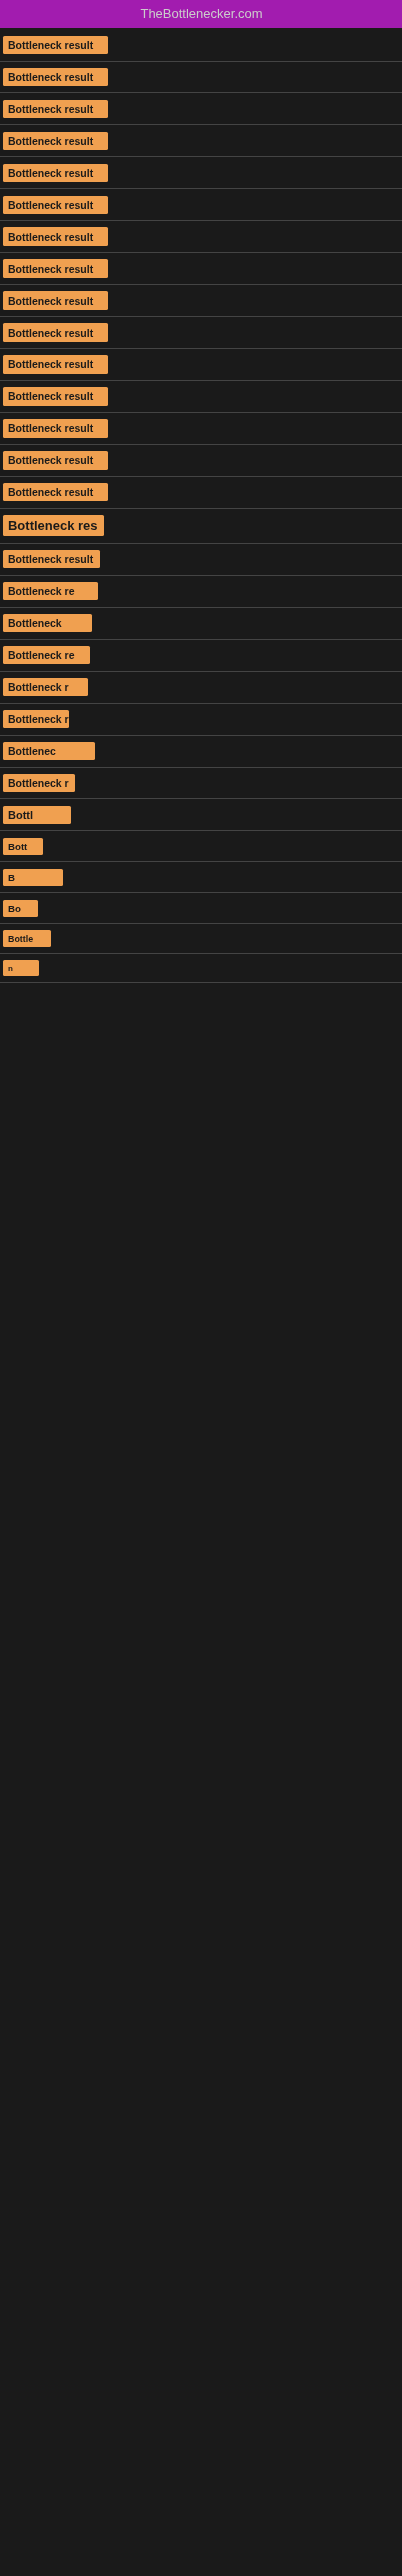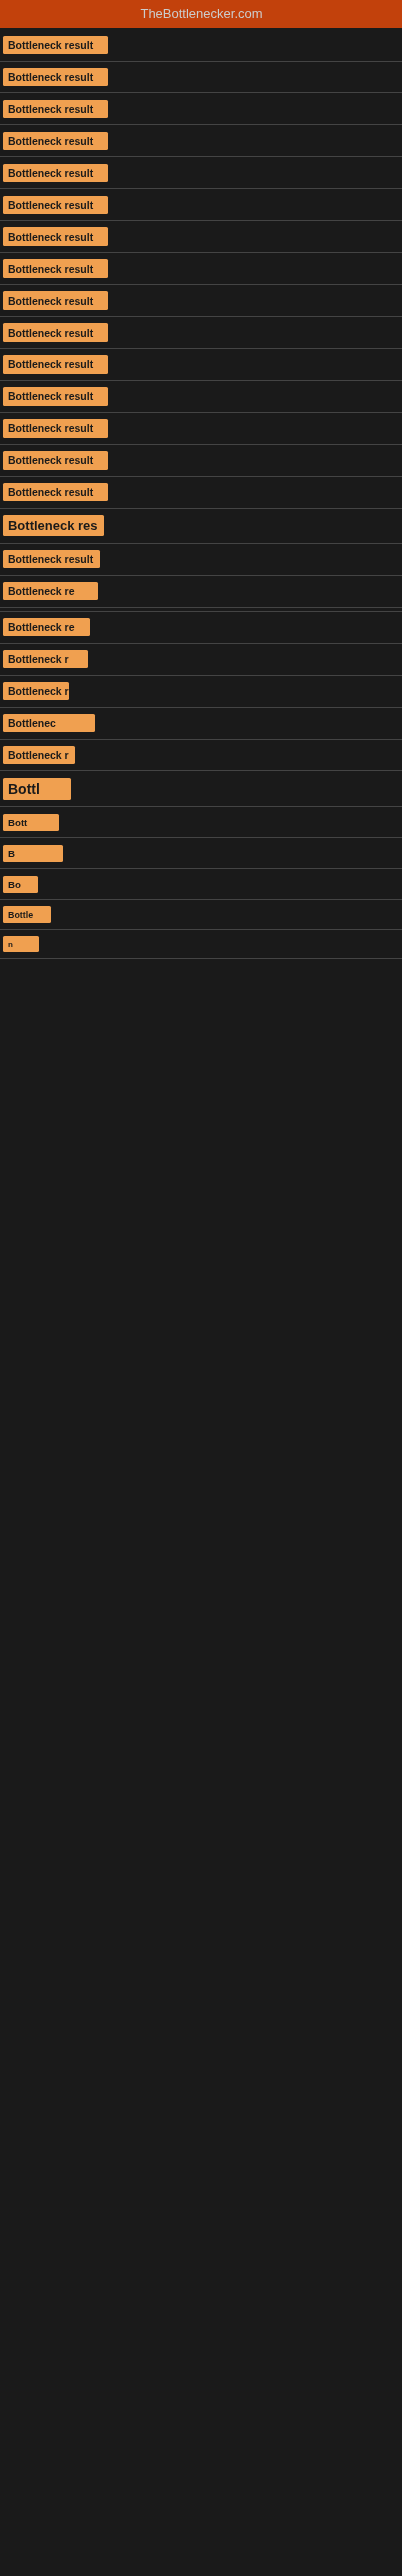"TheBottlenecker.com" .site-title { background-color: #c2410c -> #a21caf }
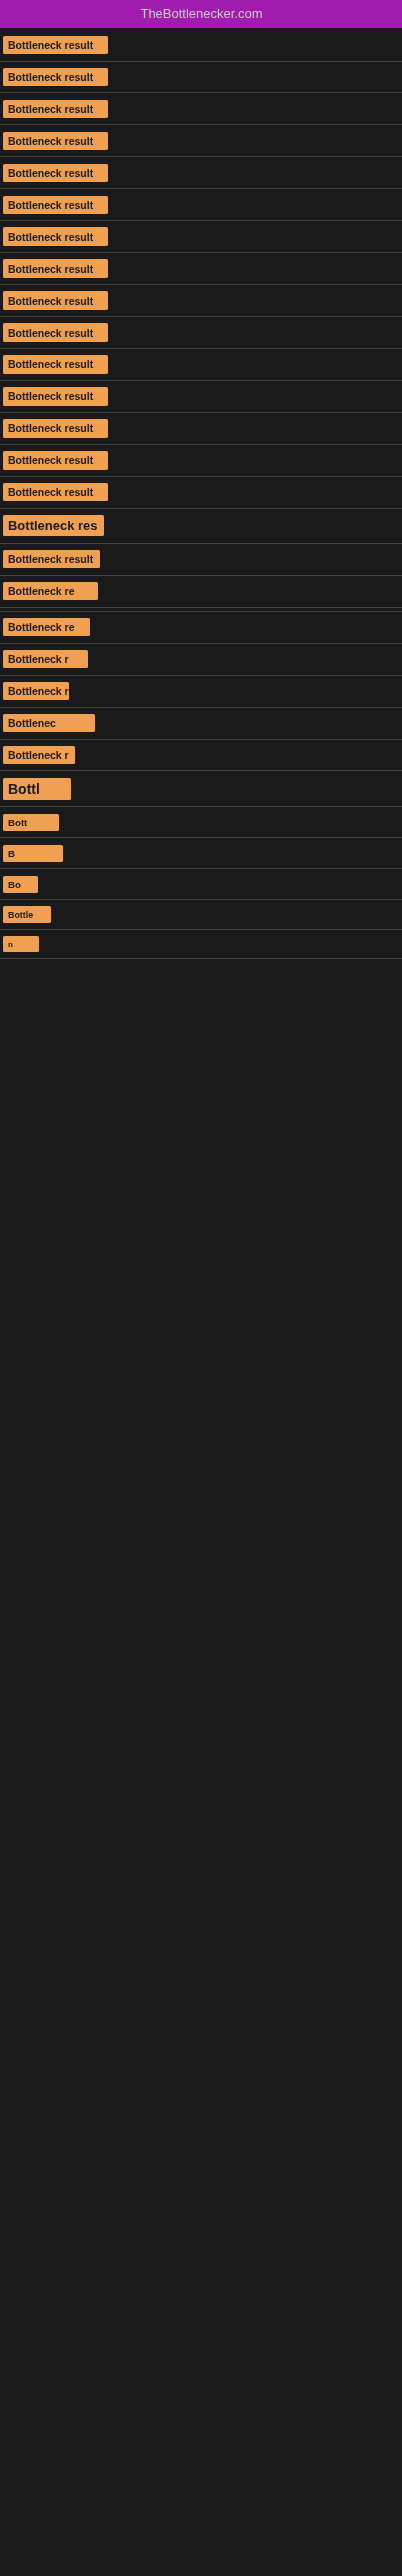"Bottleneck" div.bottleneck-item { html: none -> <div> <span>Bottleneck</span> </div> }
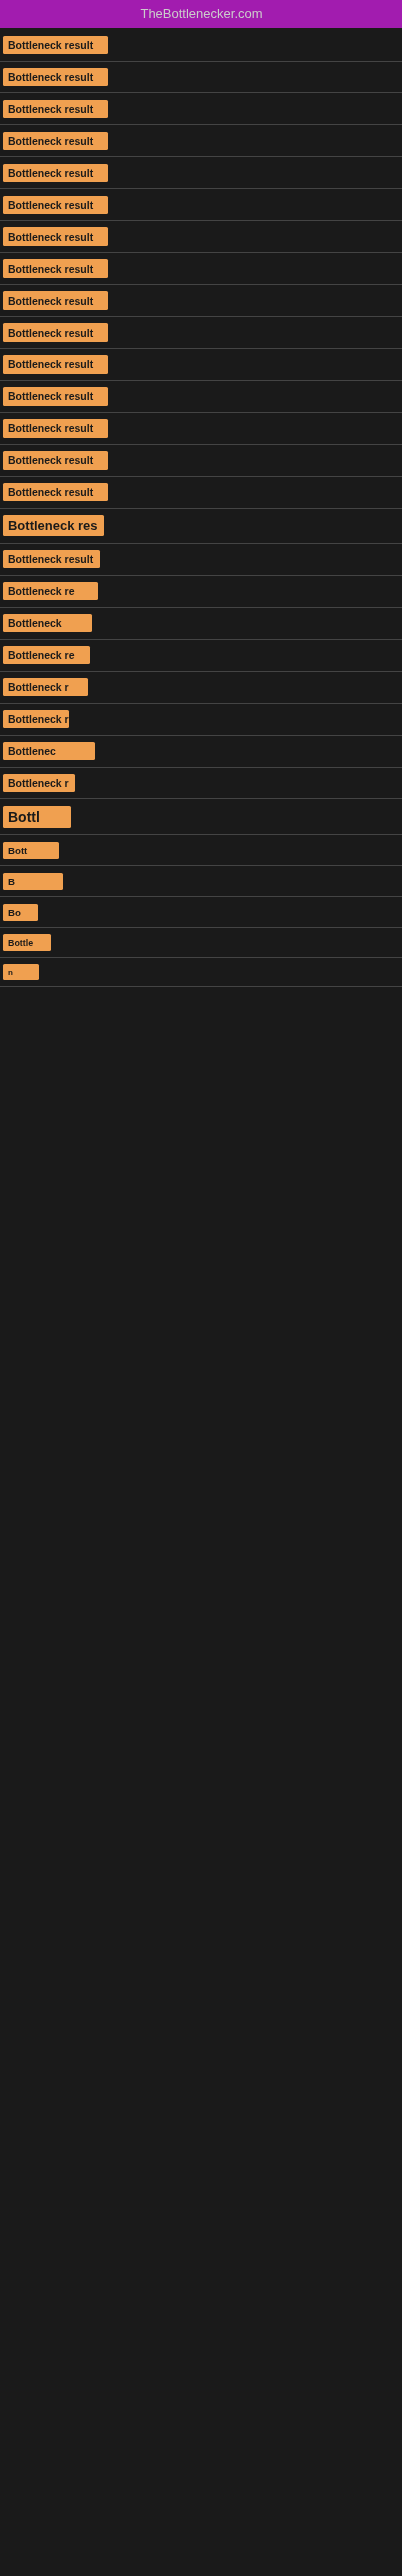"Bottl" .item-25 .bottleneck-label { font-size: 14px -> 11px }
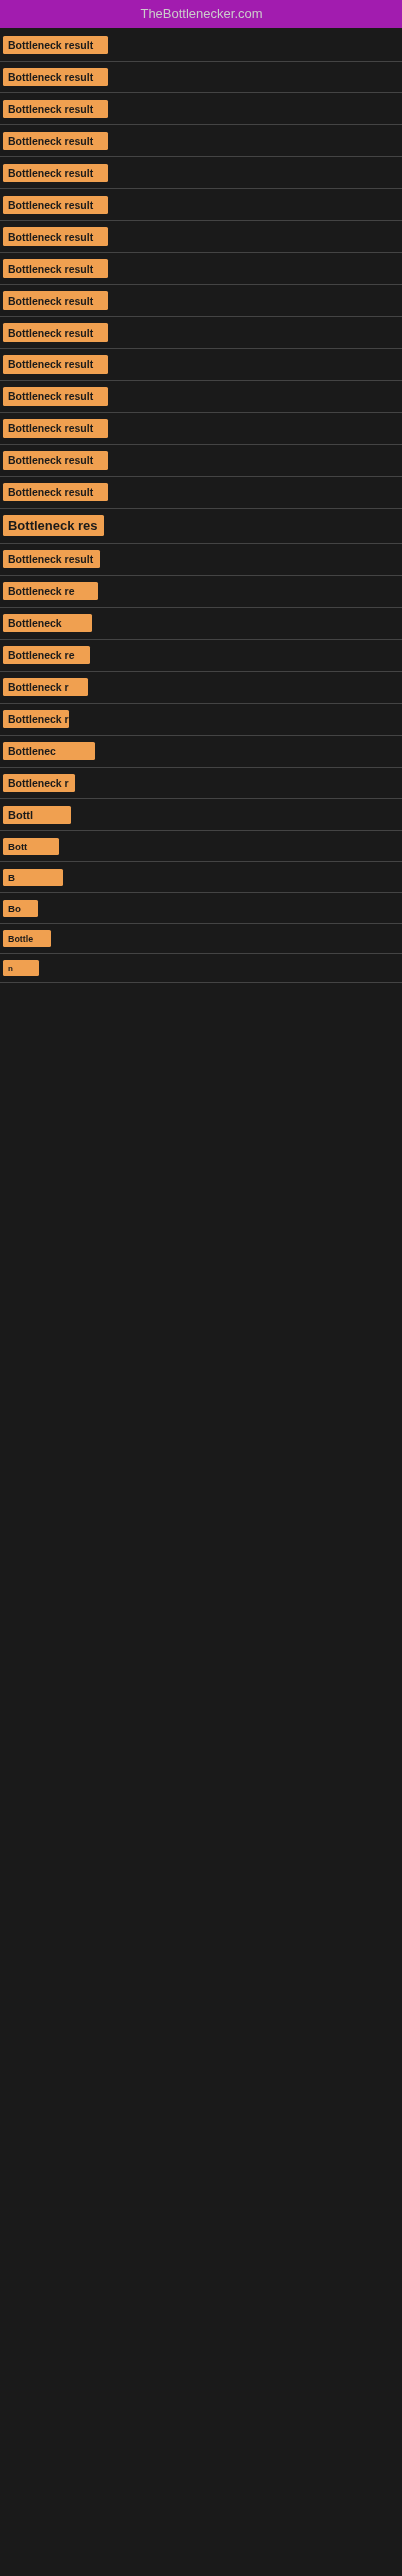"Bott" .item-26 .bottleneck-label { width: 56px -> 40px }
